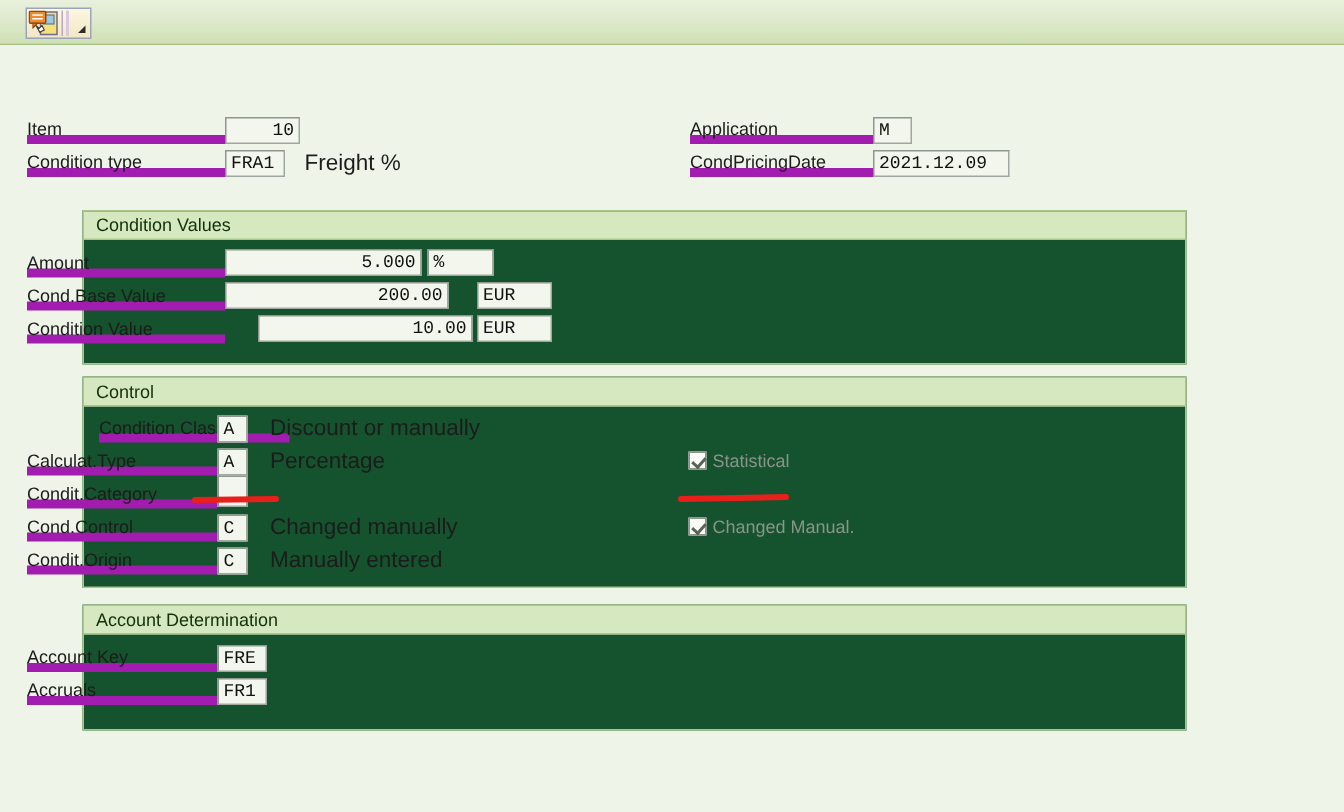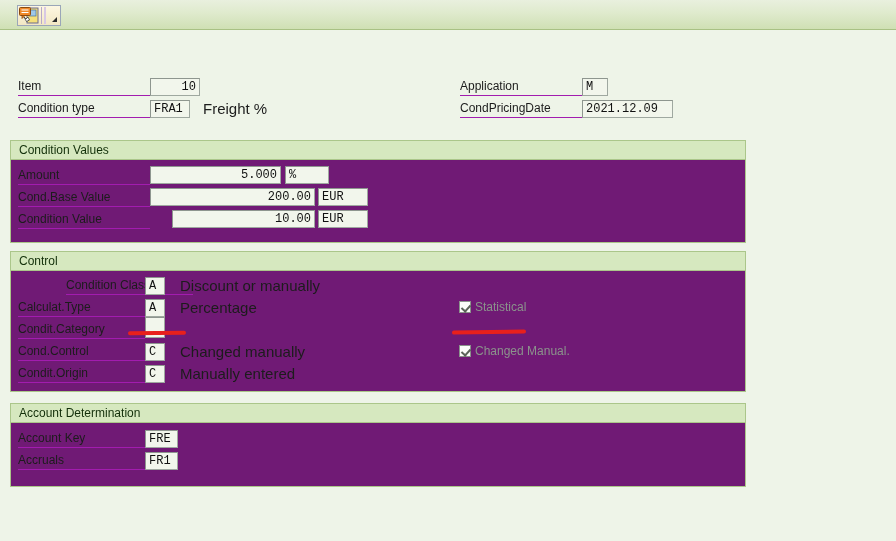"Item" .lbl { border-bottom: 1px solid #a21caf -> 6px solid #a21caf }
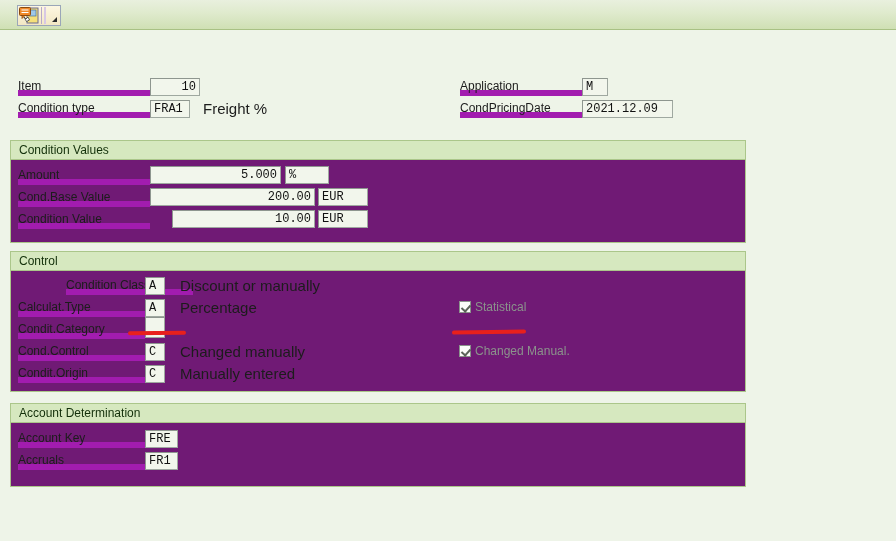"Condition Values" .panel { background: #701a75 -> #14532d; margin-left: none -> 45px }
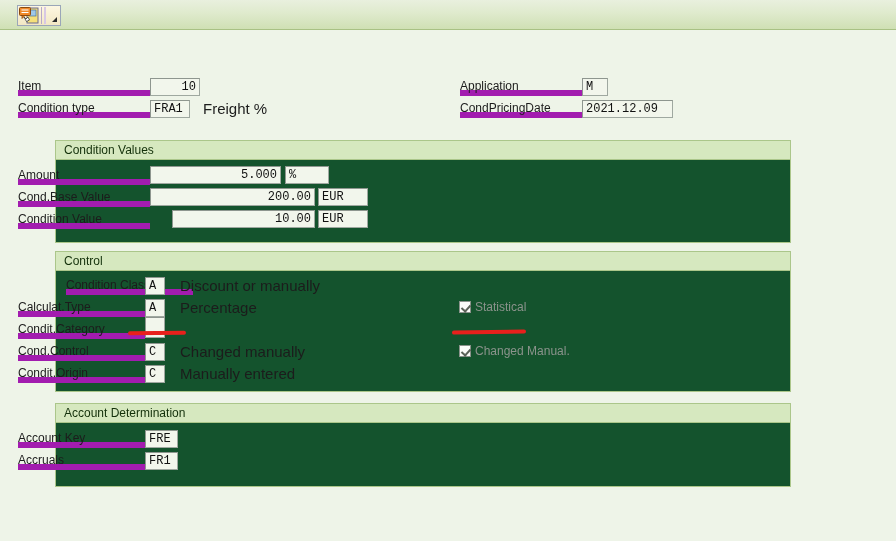"200.00" div.inp { width: 165px -> 149px }
